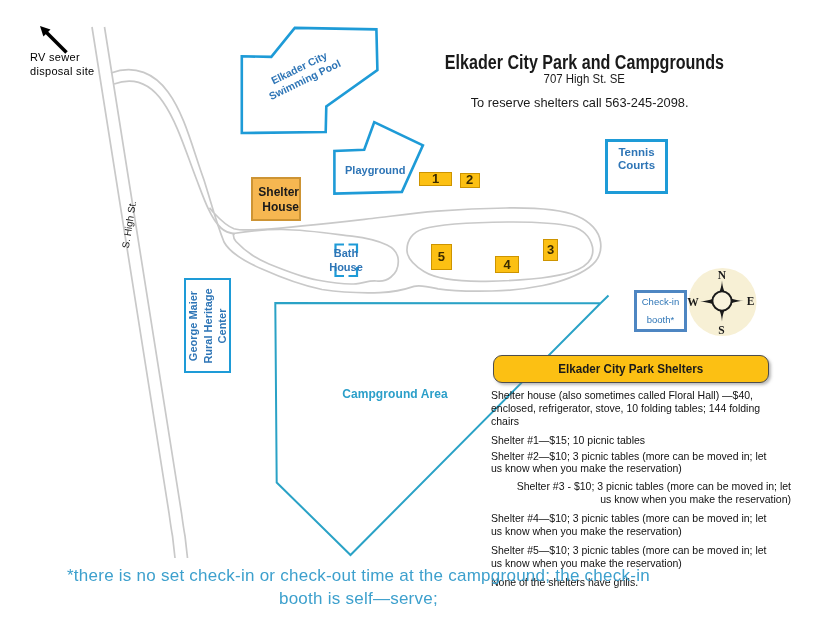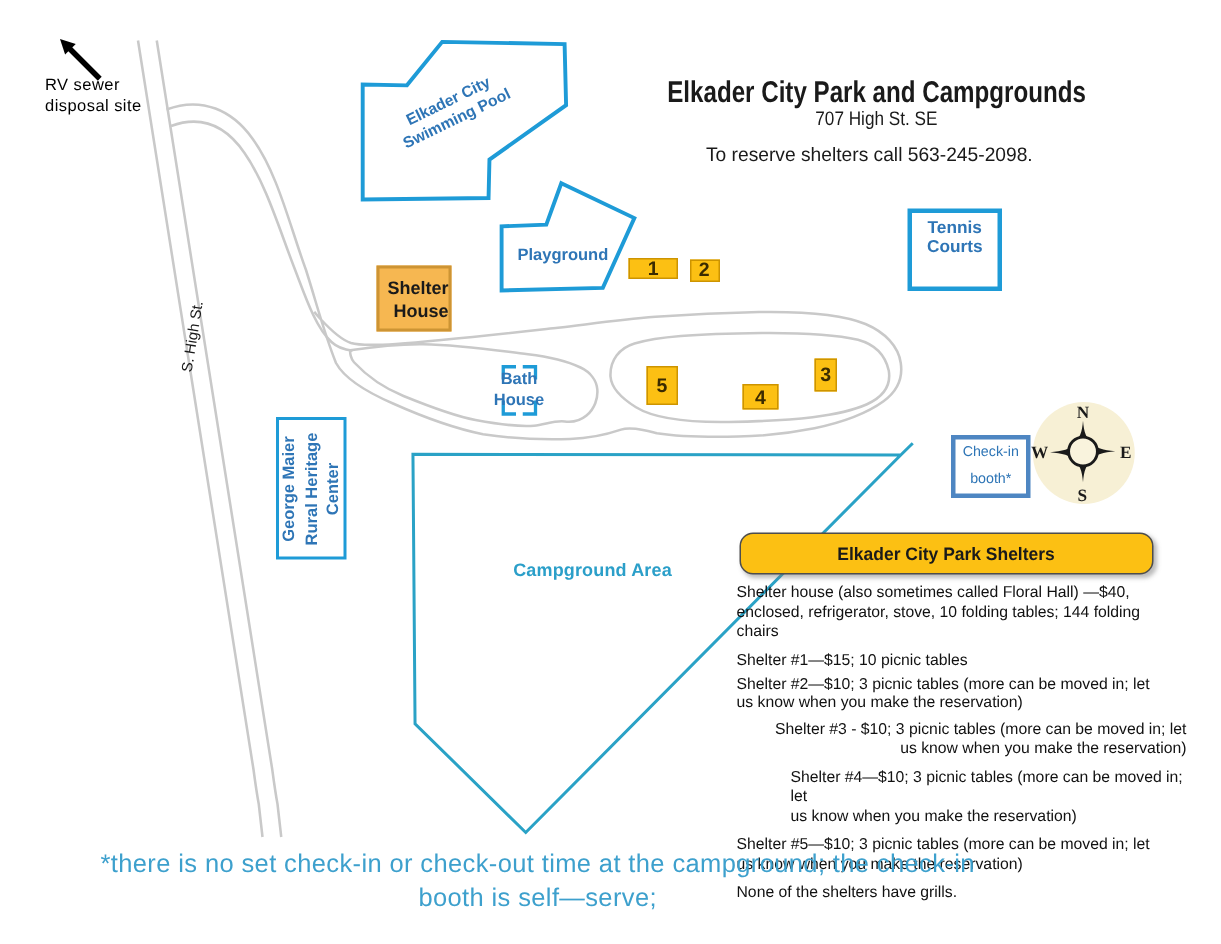"Campground Area" div.abs { top: 373px -> 387px }
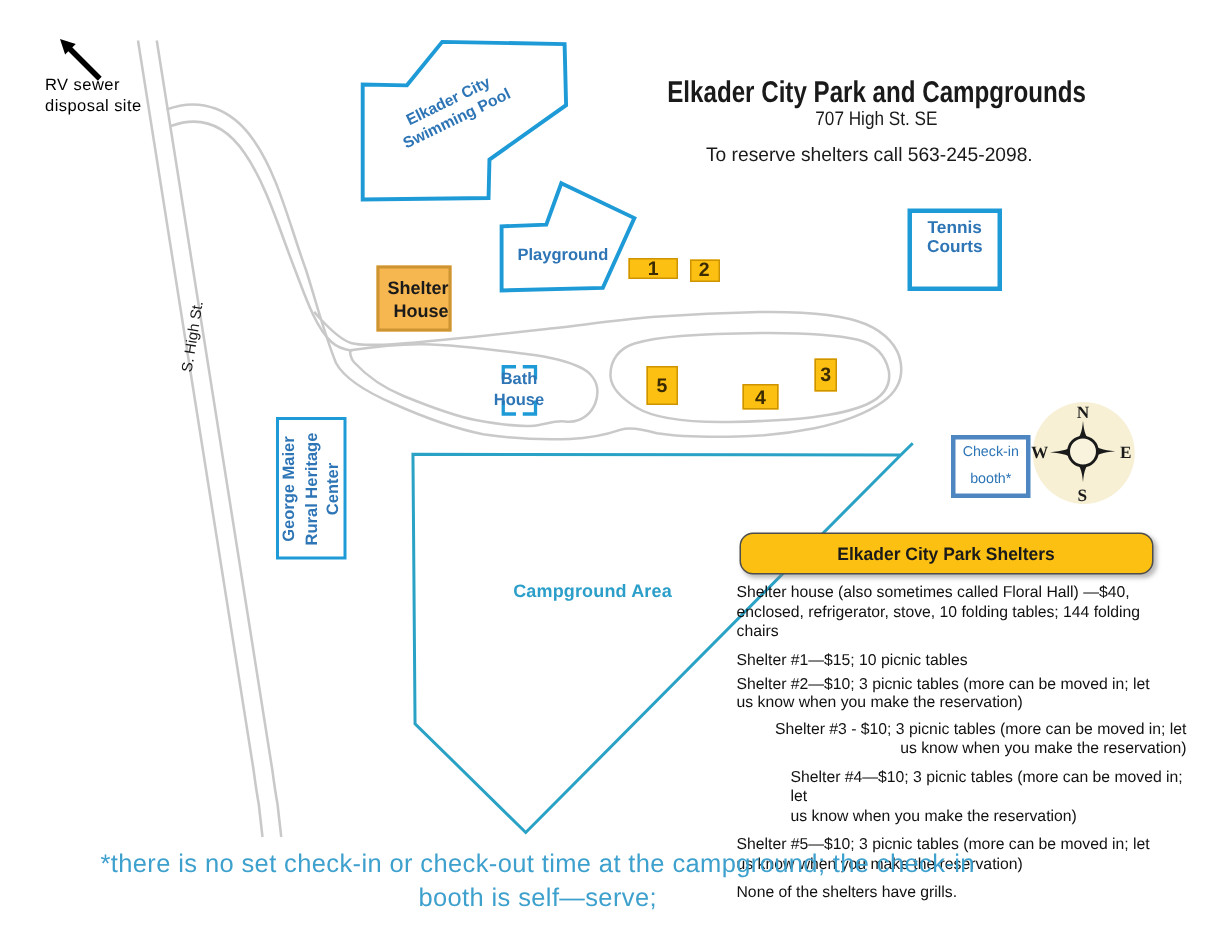"Shelter #4—$10; 3 picnic tables" div { margin-left: 36px -> none }
